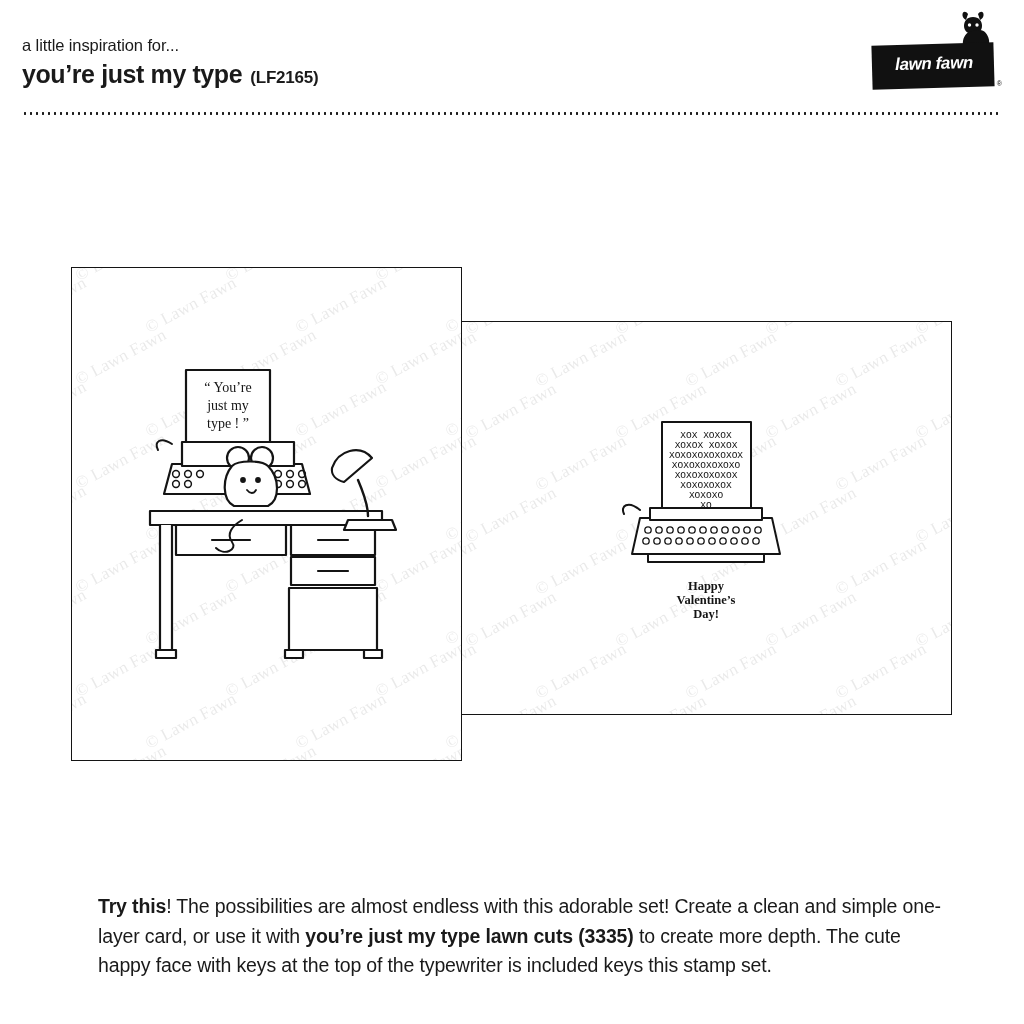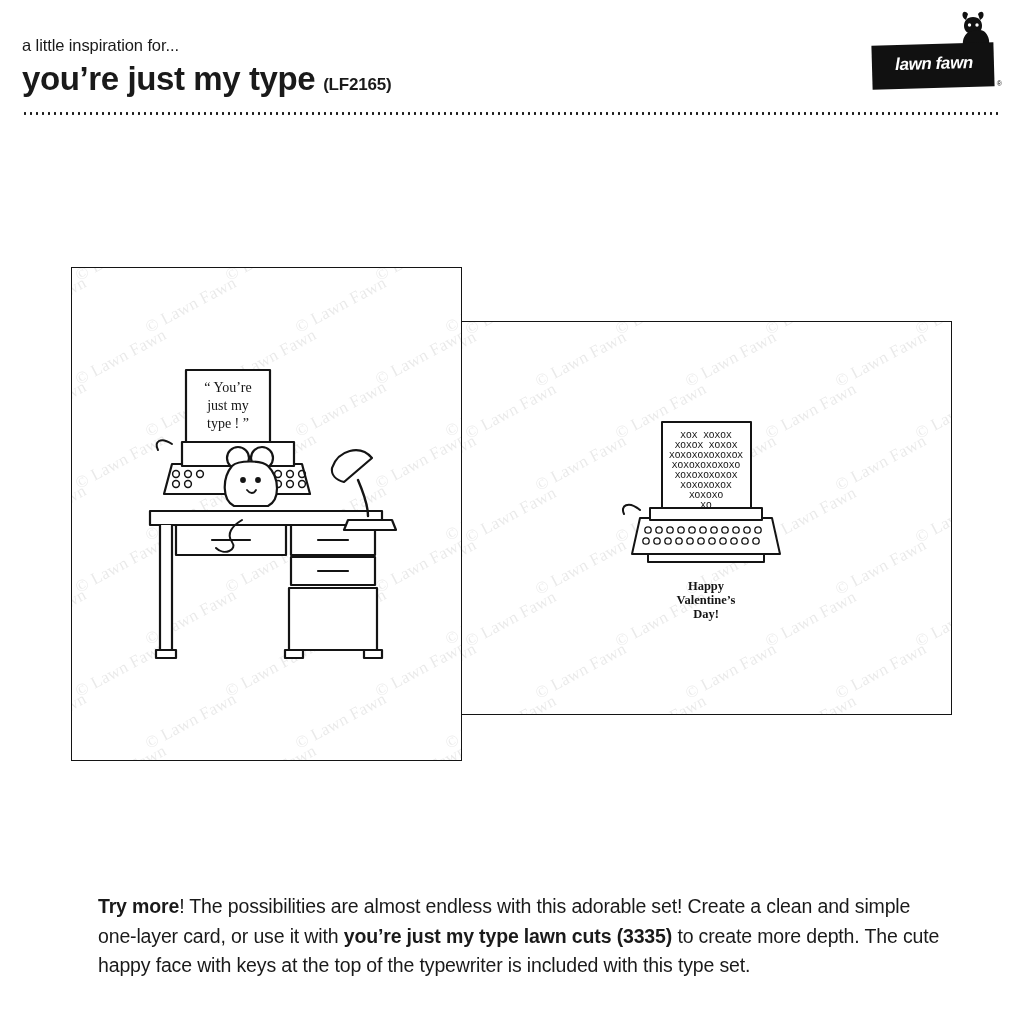"you’re just my type" .header-title { font-size: 33px -> 25px }
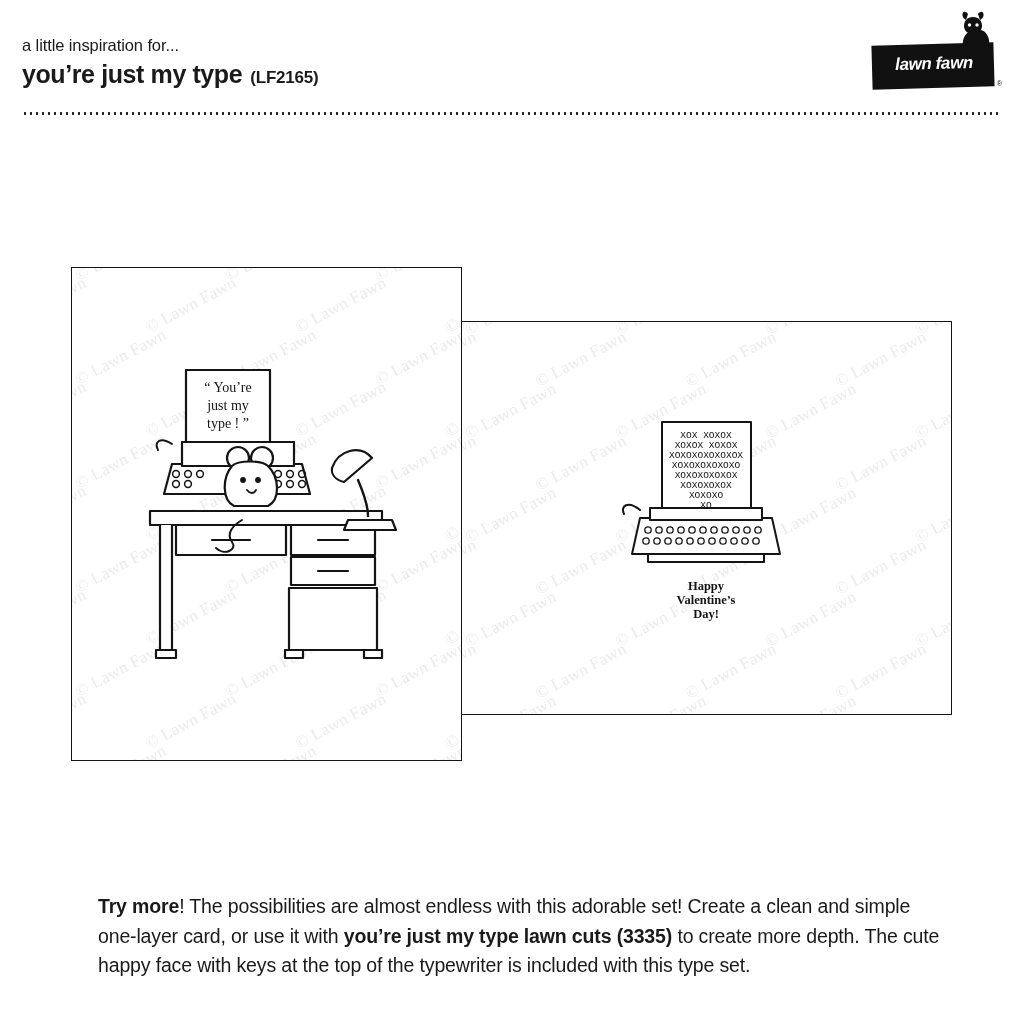"Try more" b { text: more -> this }
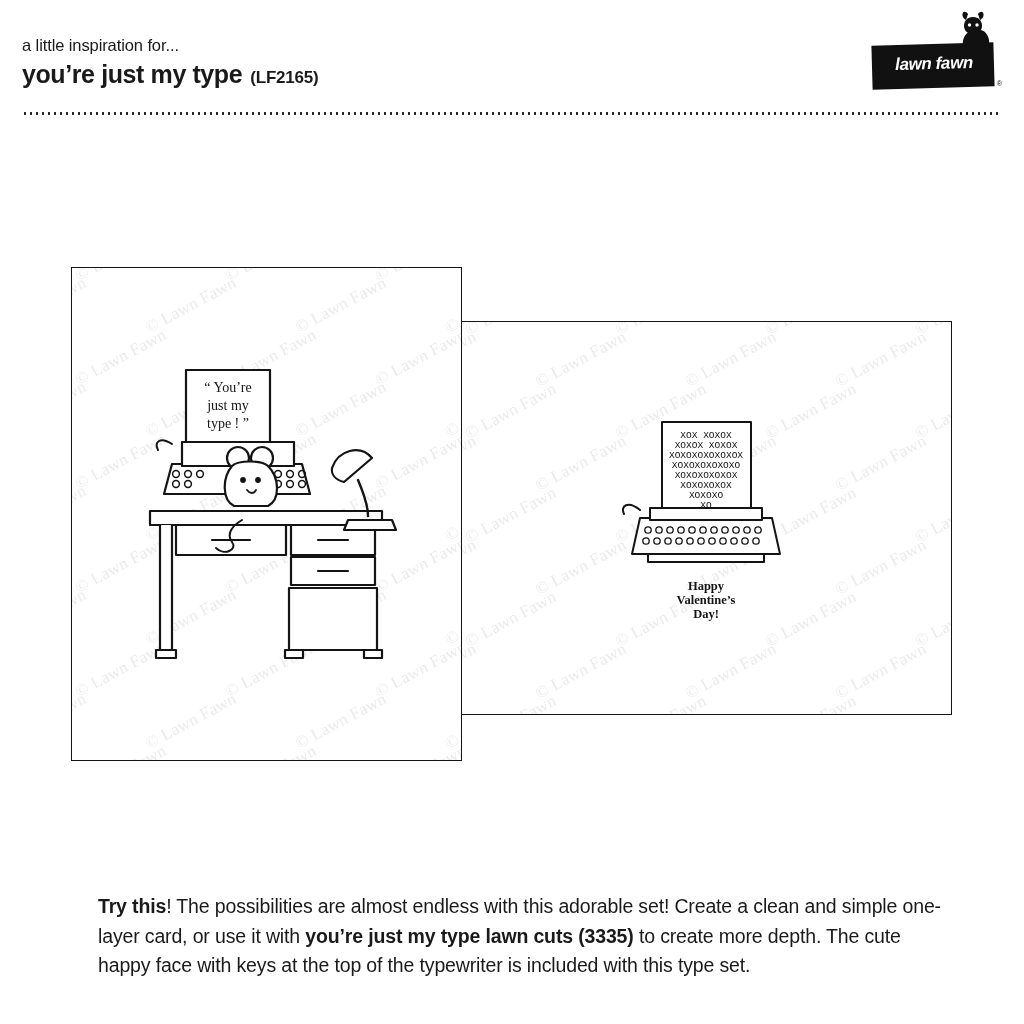"to create more depth. The" span { text: with this type -> keys this stamp }
